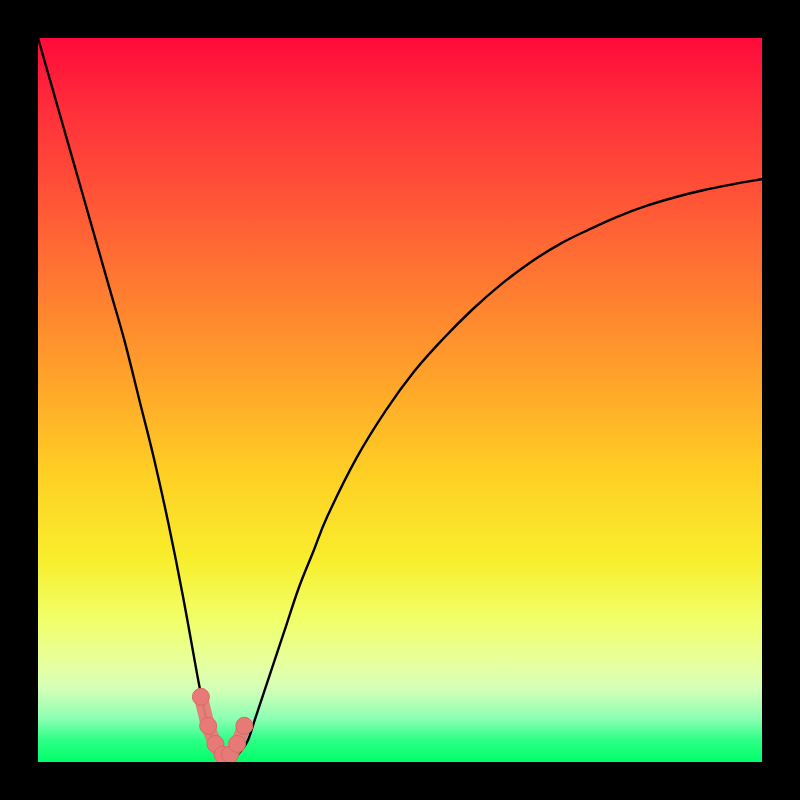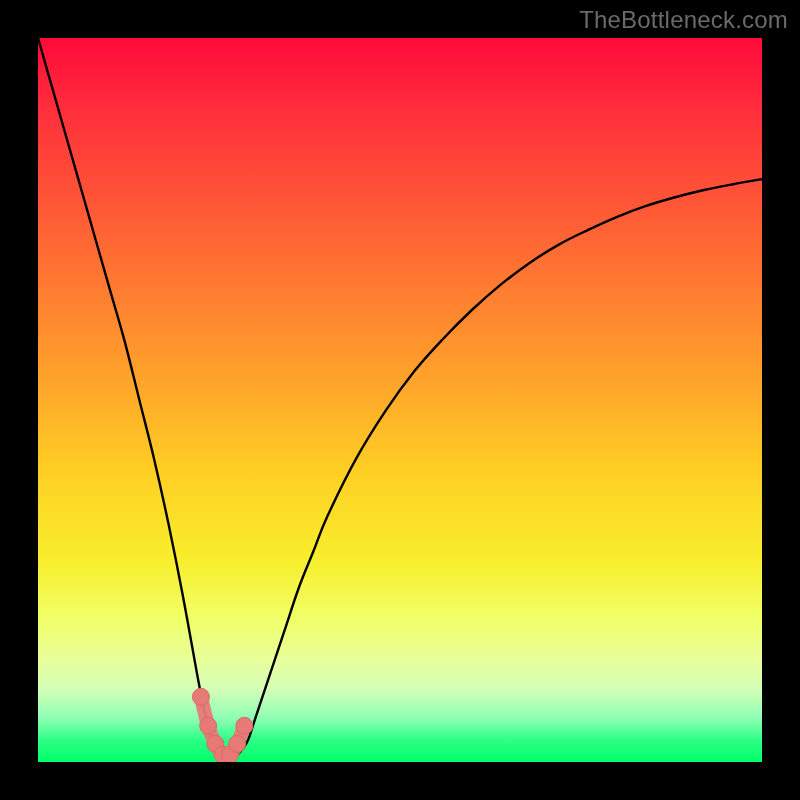"TheBottleneck.com" div.watermark { html: <div>TheBottleneck.com</div> -> none }
